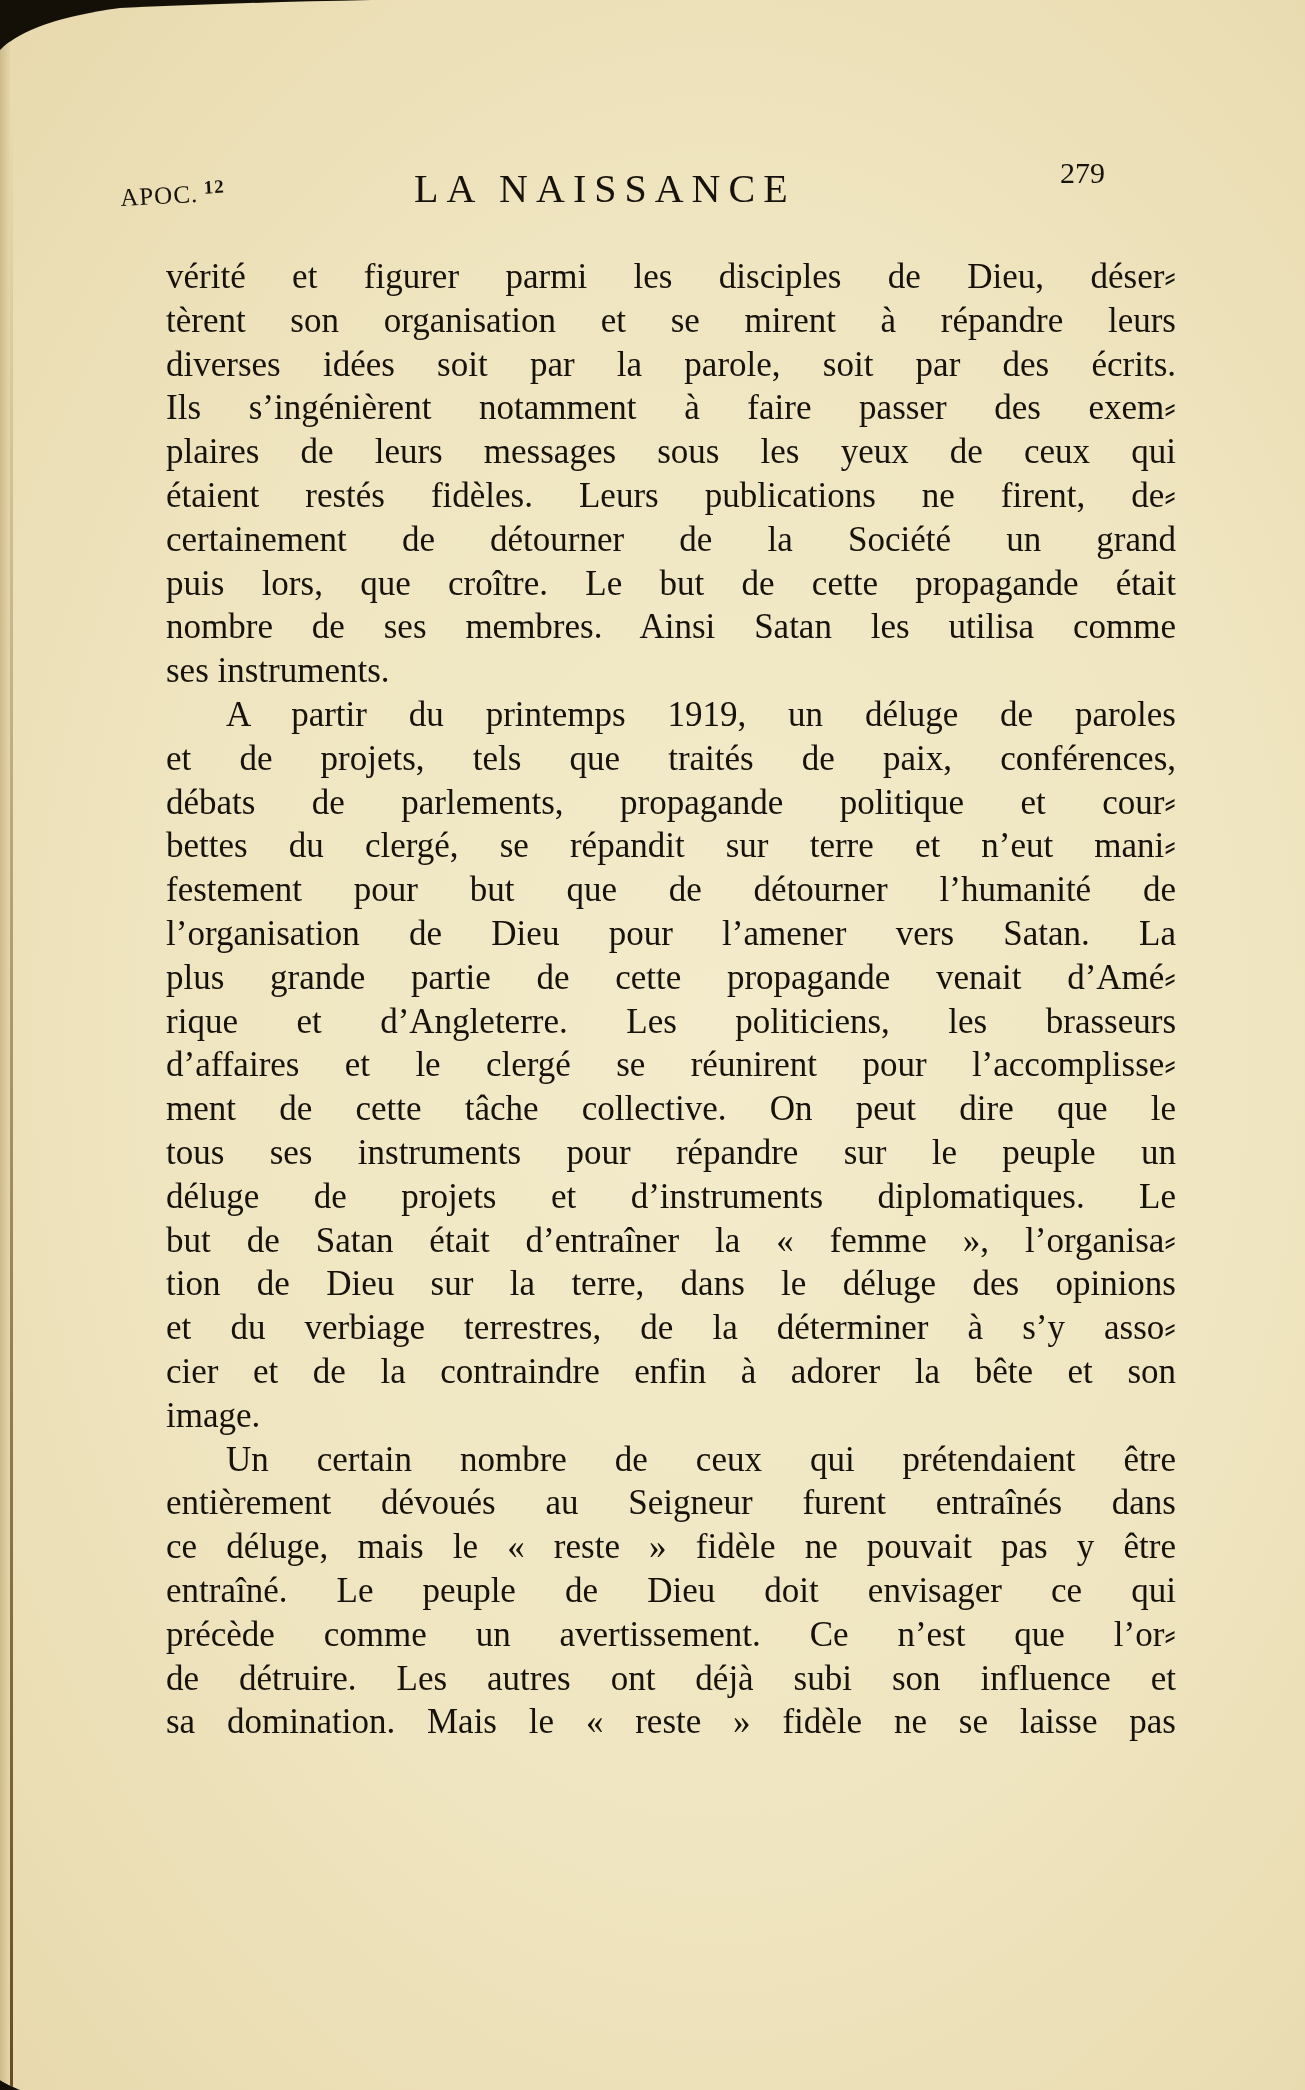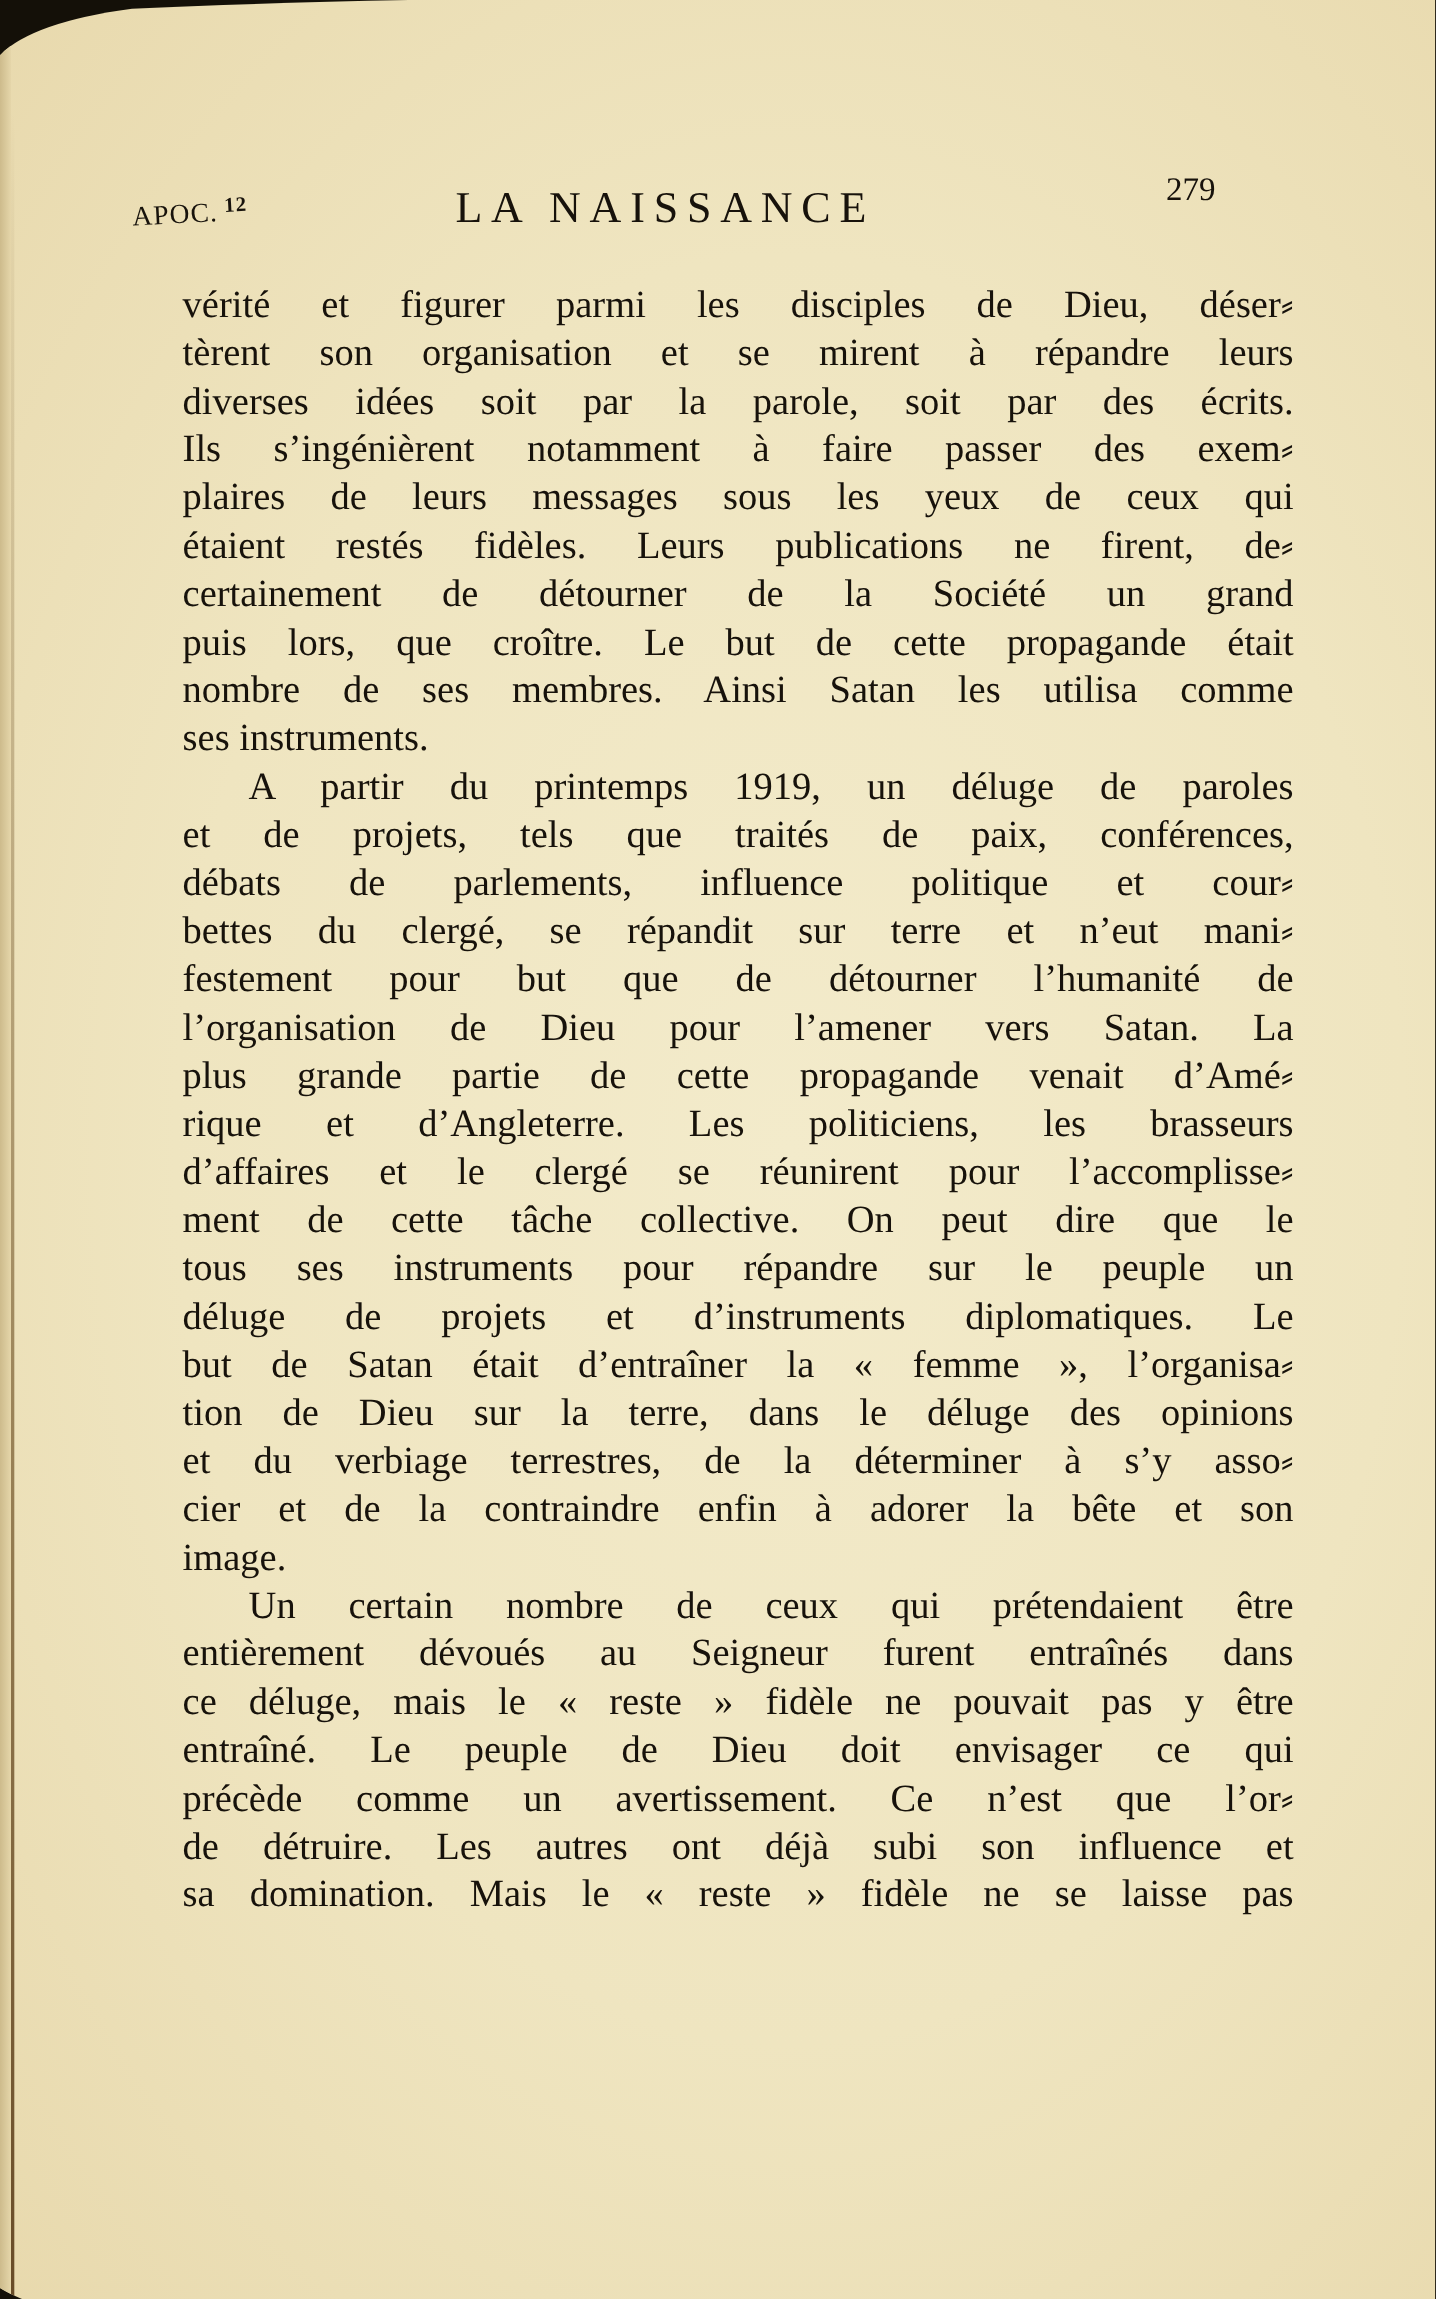"débats de parlements, influence" span.line { text: influence -> propagande }
